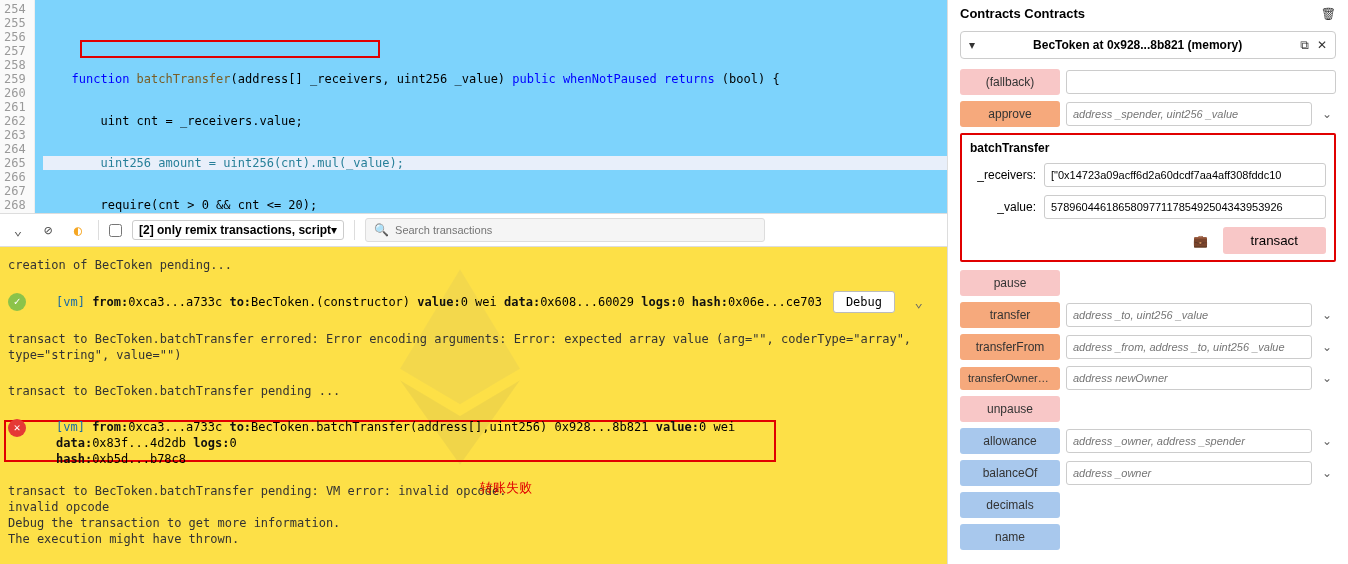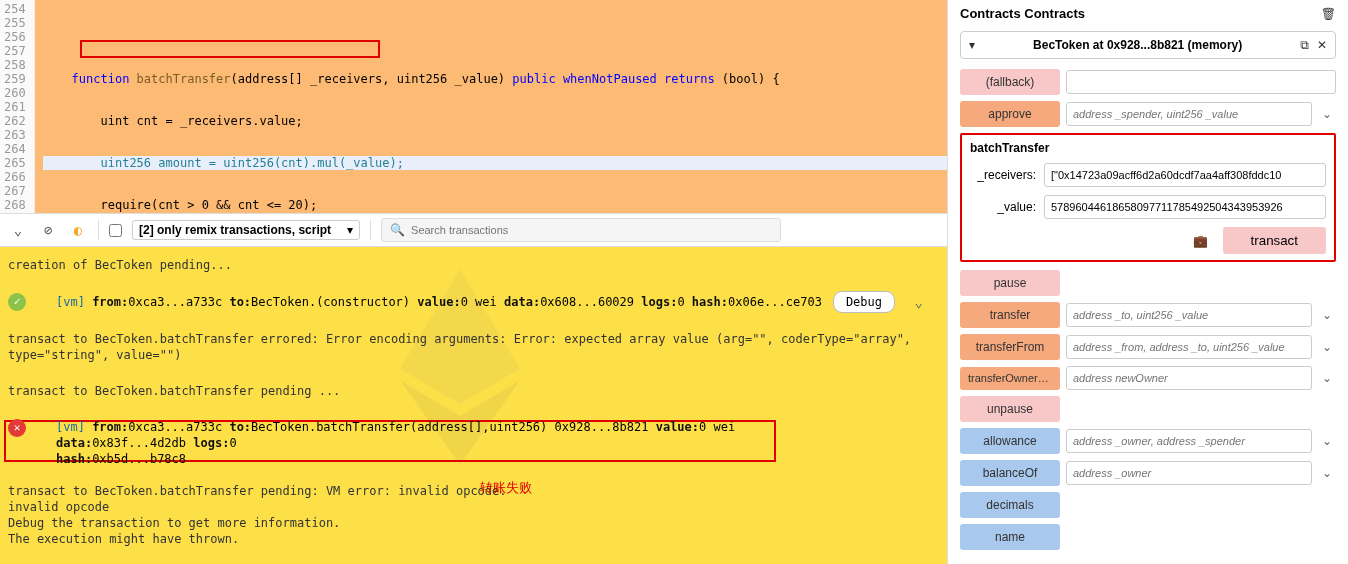"254" .editor-area { background: #fdba74 -> #7dd3fc }
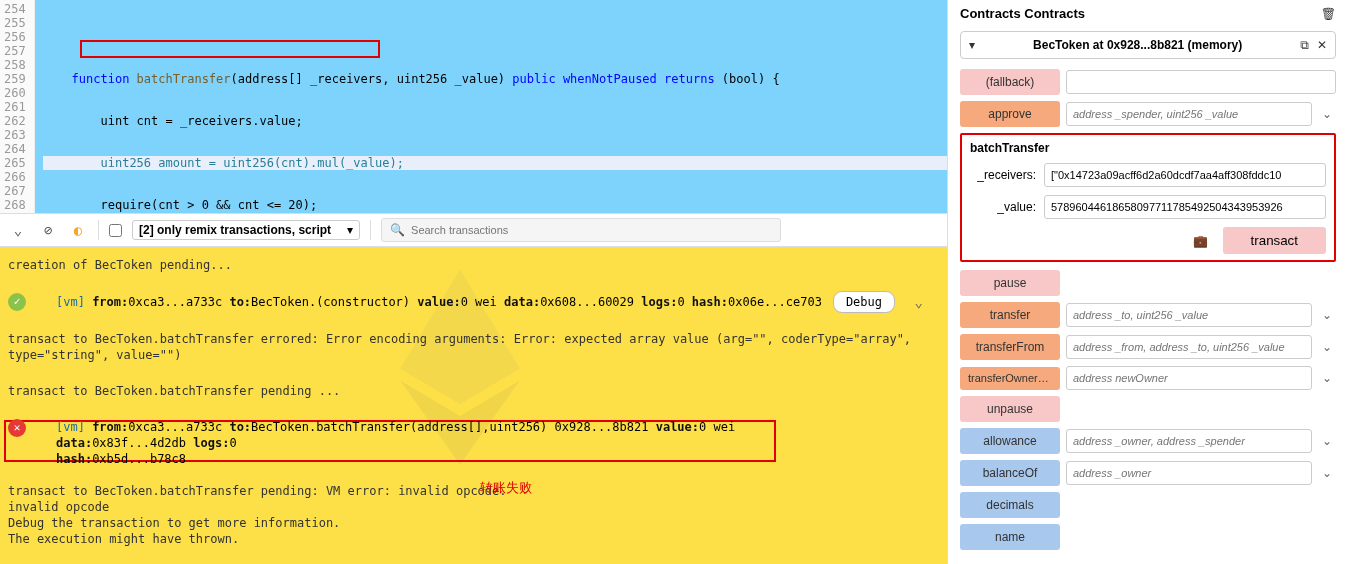"[2] only remix transactions, script" .tb-dropdown { gap: 16px -> 0 }
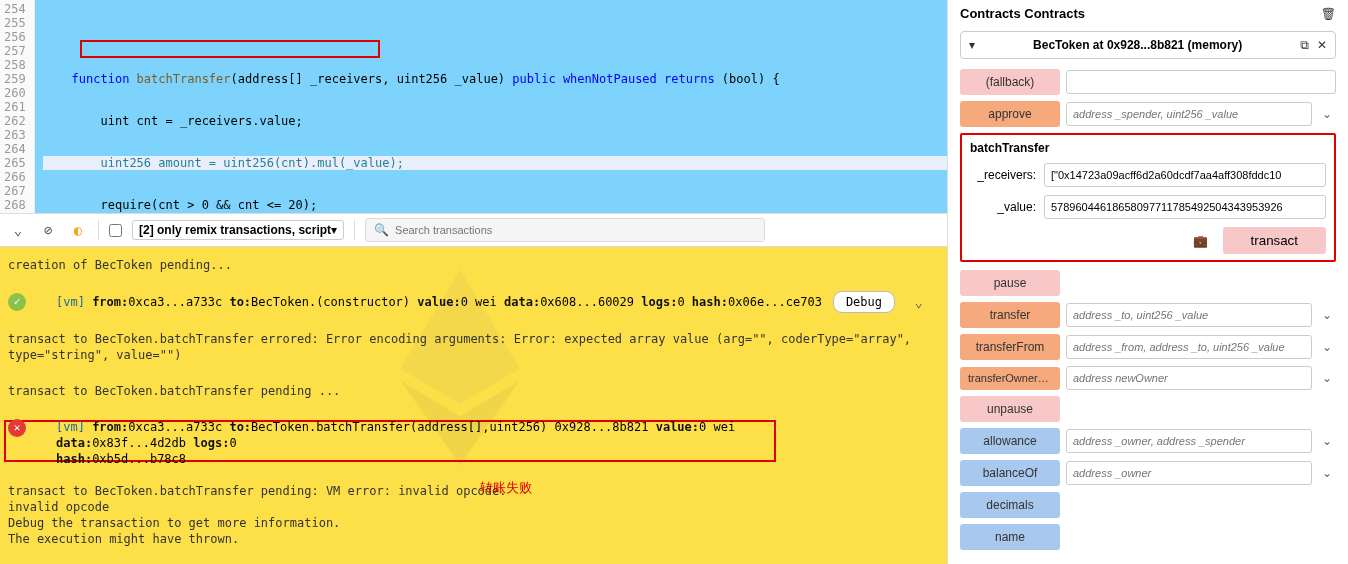"Debug" .debug-btn { border-radius: 9px -> 3px }
